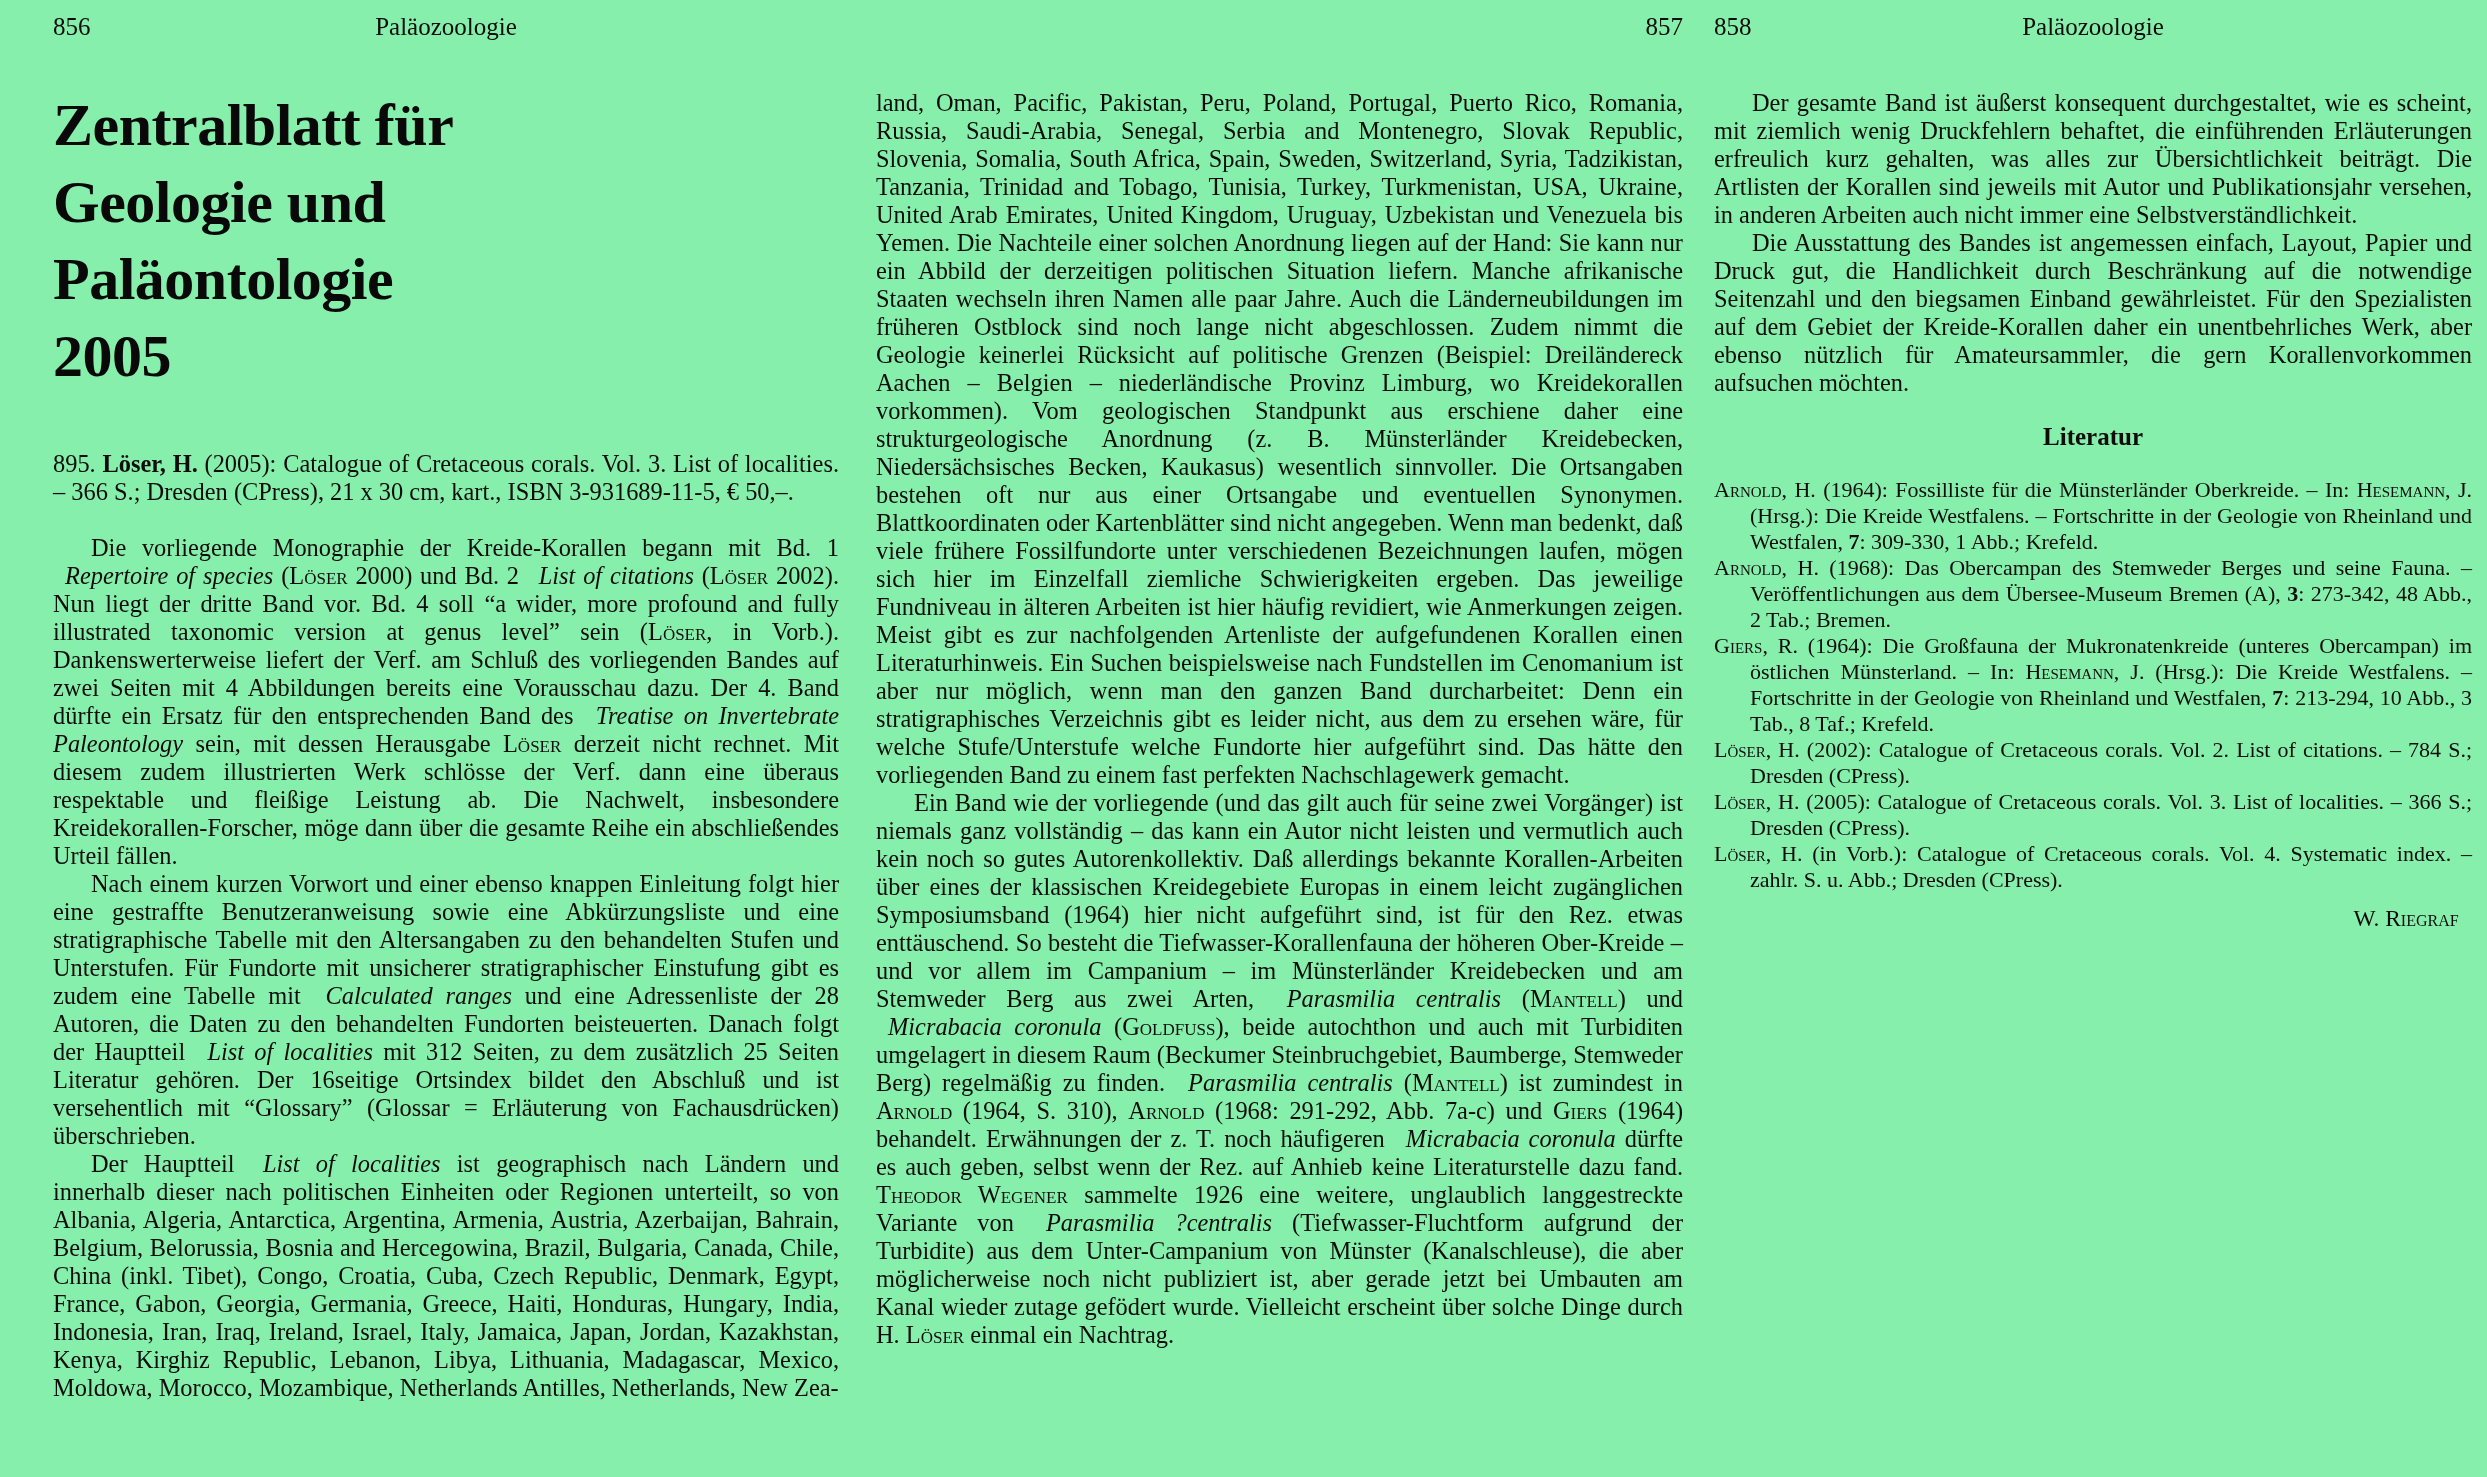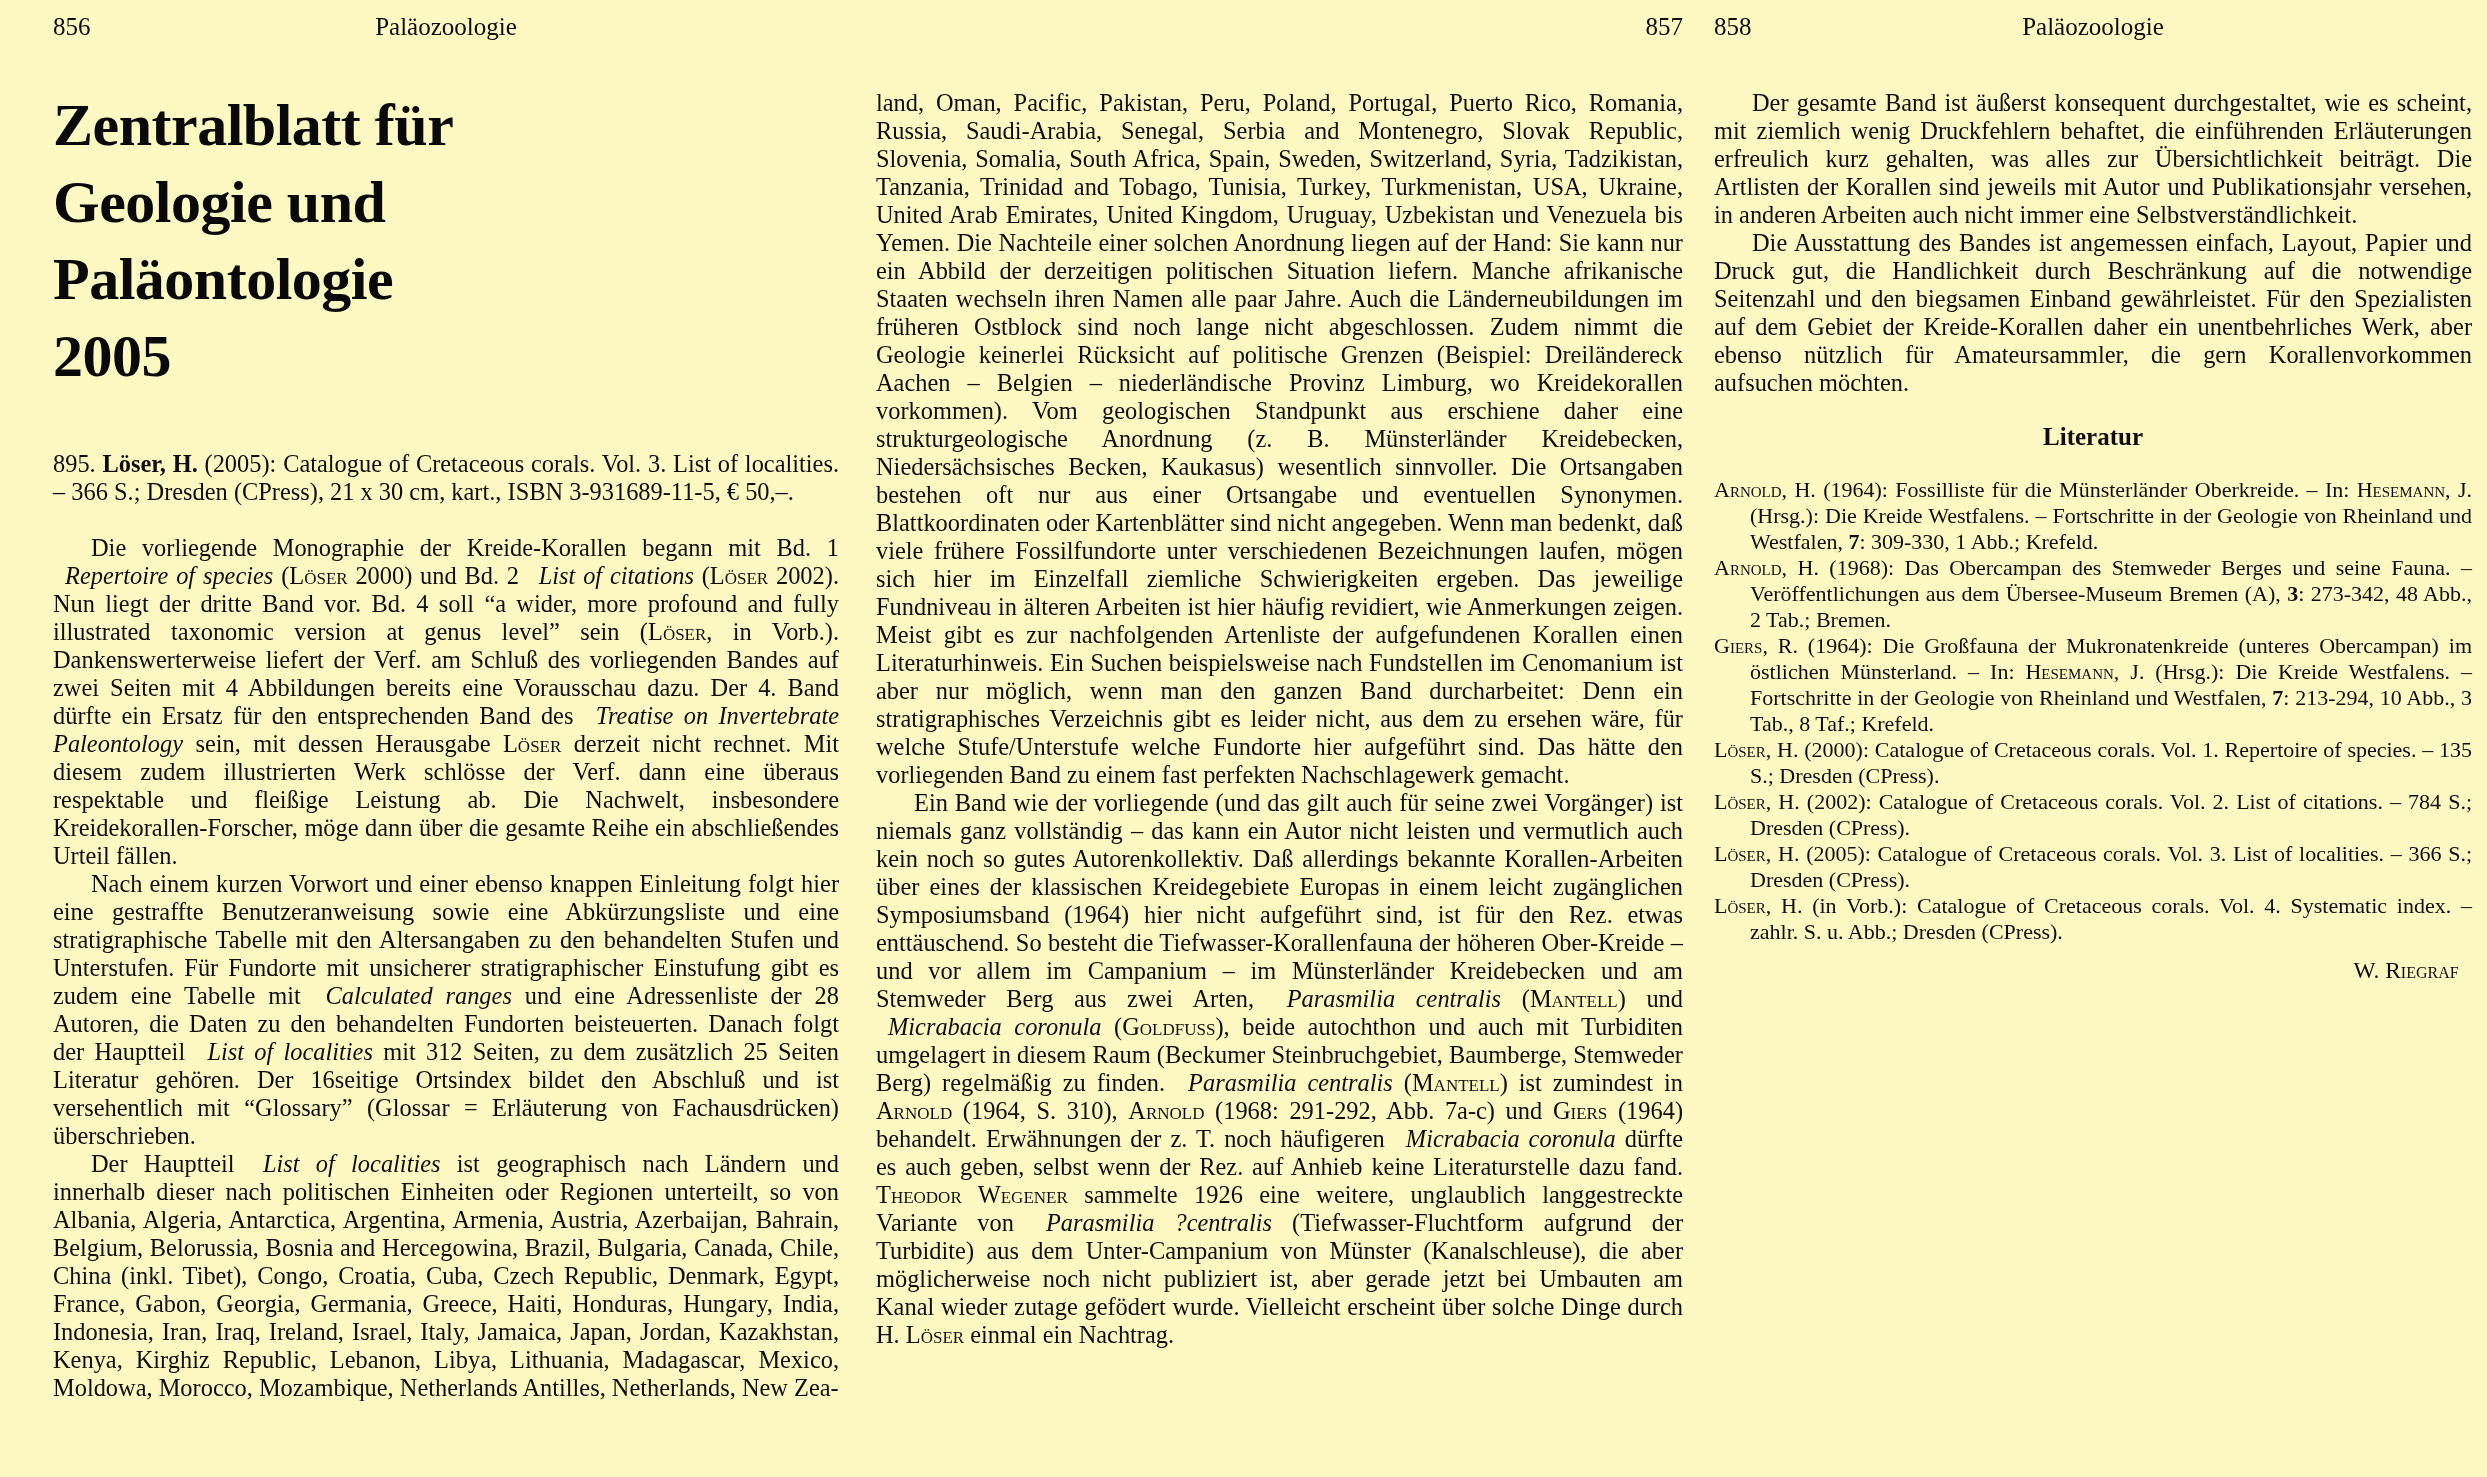"856" .sheet { background: #fef9c3 -> #86efac }
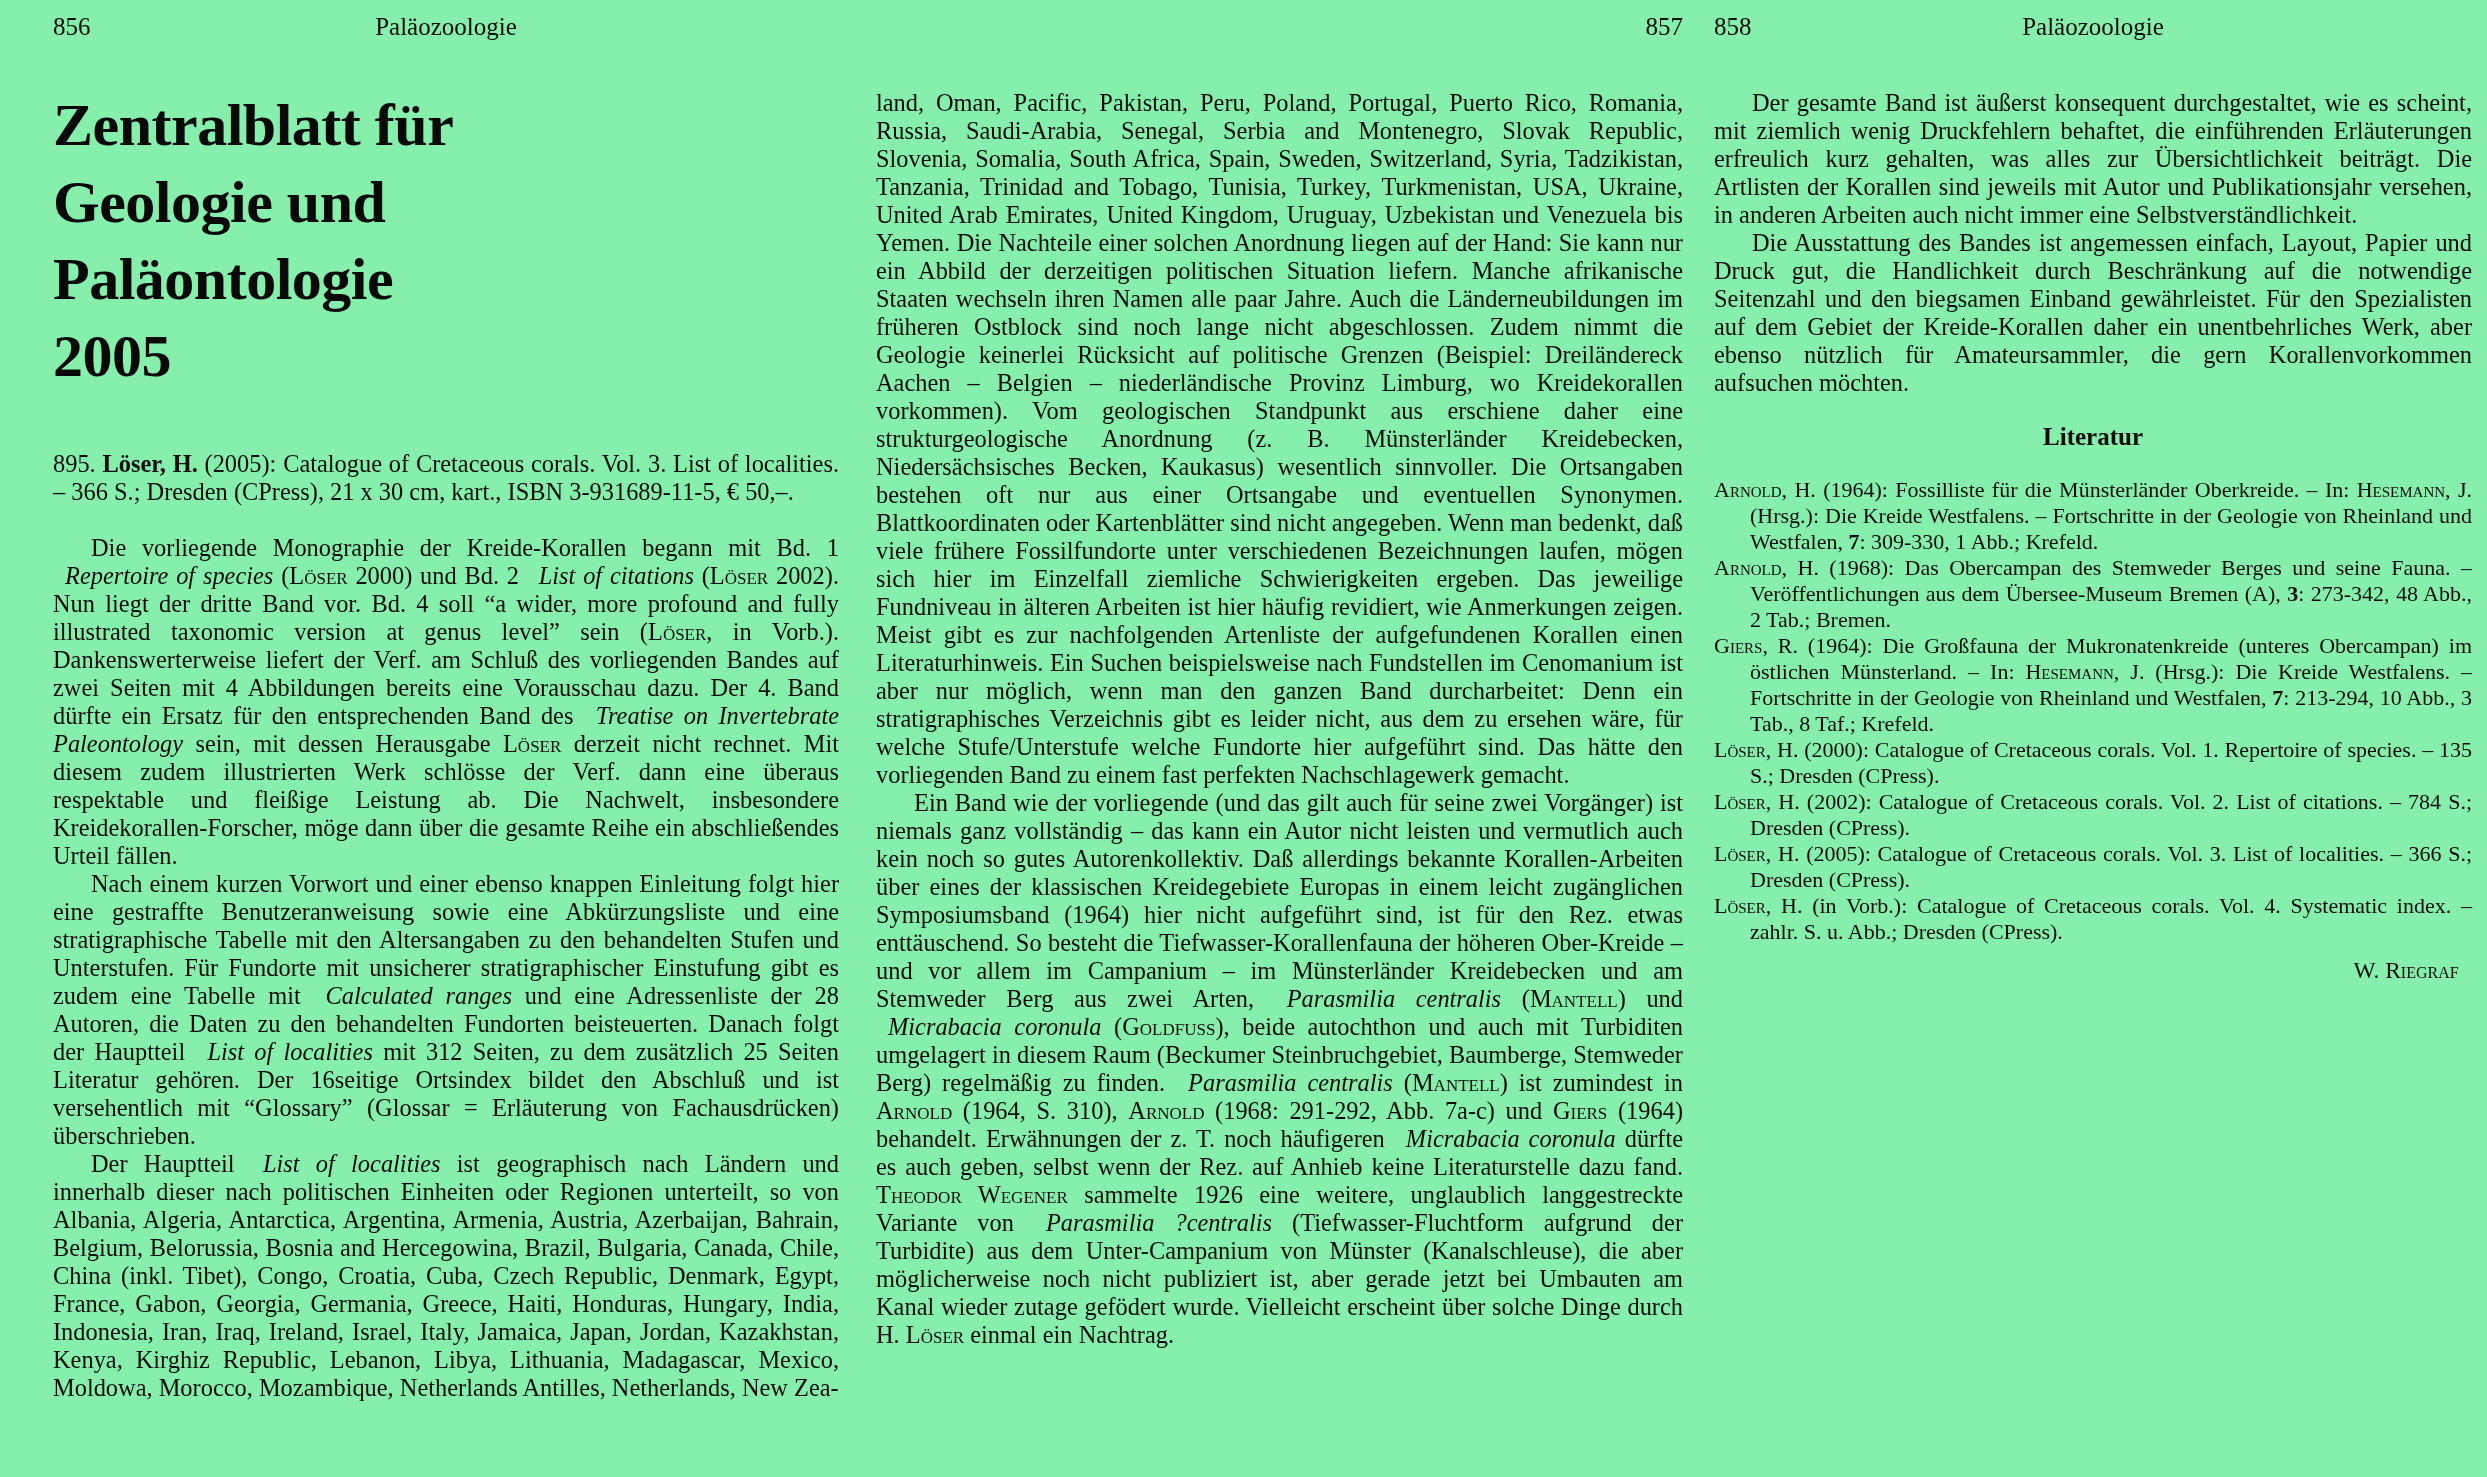"Löser, H. (2000): Catalogue of" div.ref { html: <div><span>Löser</span>, H. (2000): Catalogue of Cretaceous corals. Vol. 1. Repertoire of species. – 135 S.; Dresden (CPress).</div> -> none }
